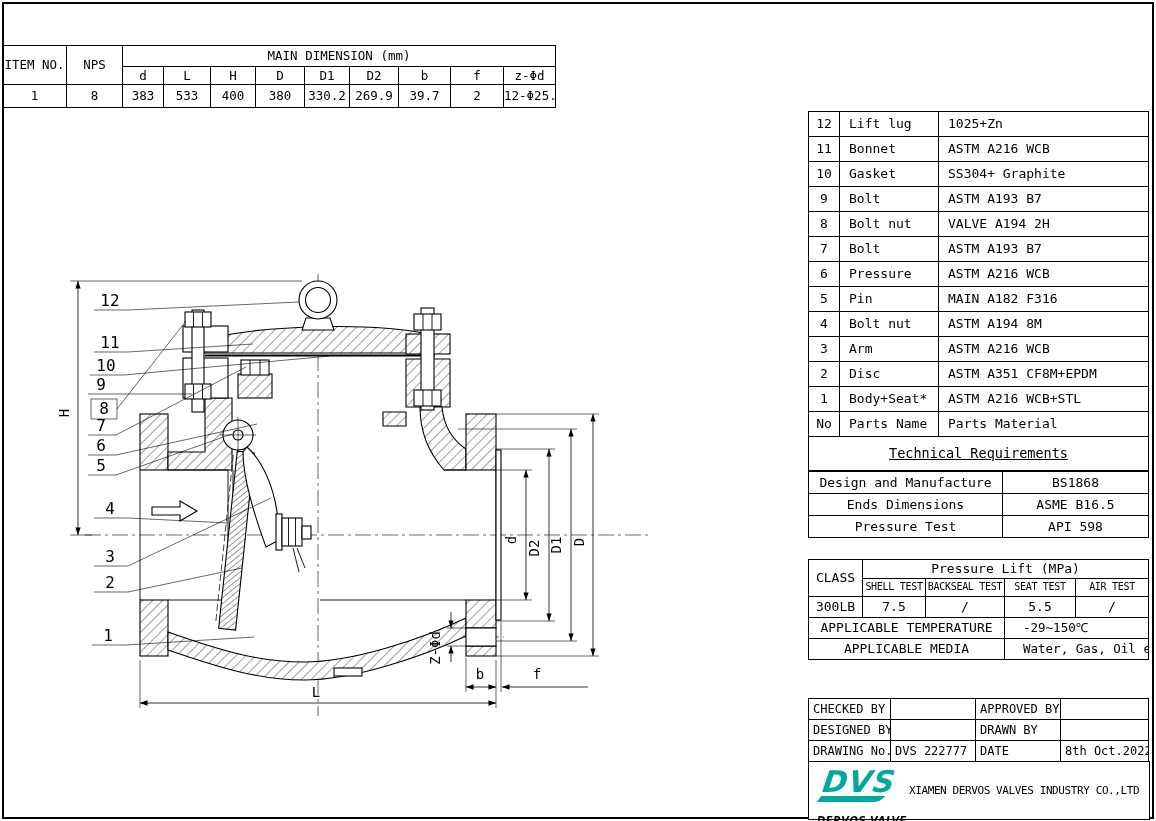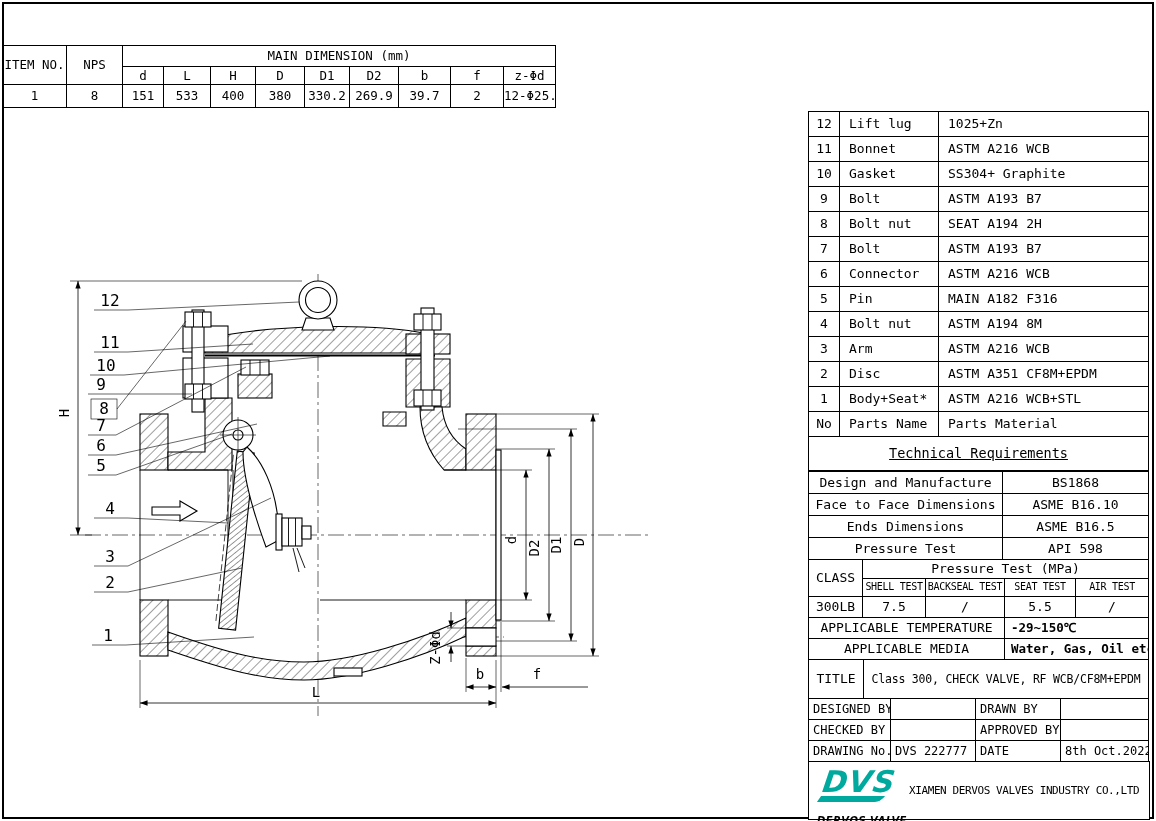"151" td { text: 151 -> 383 }
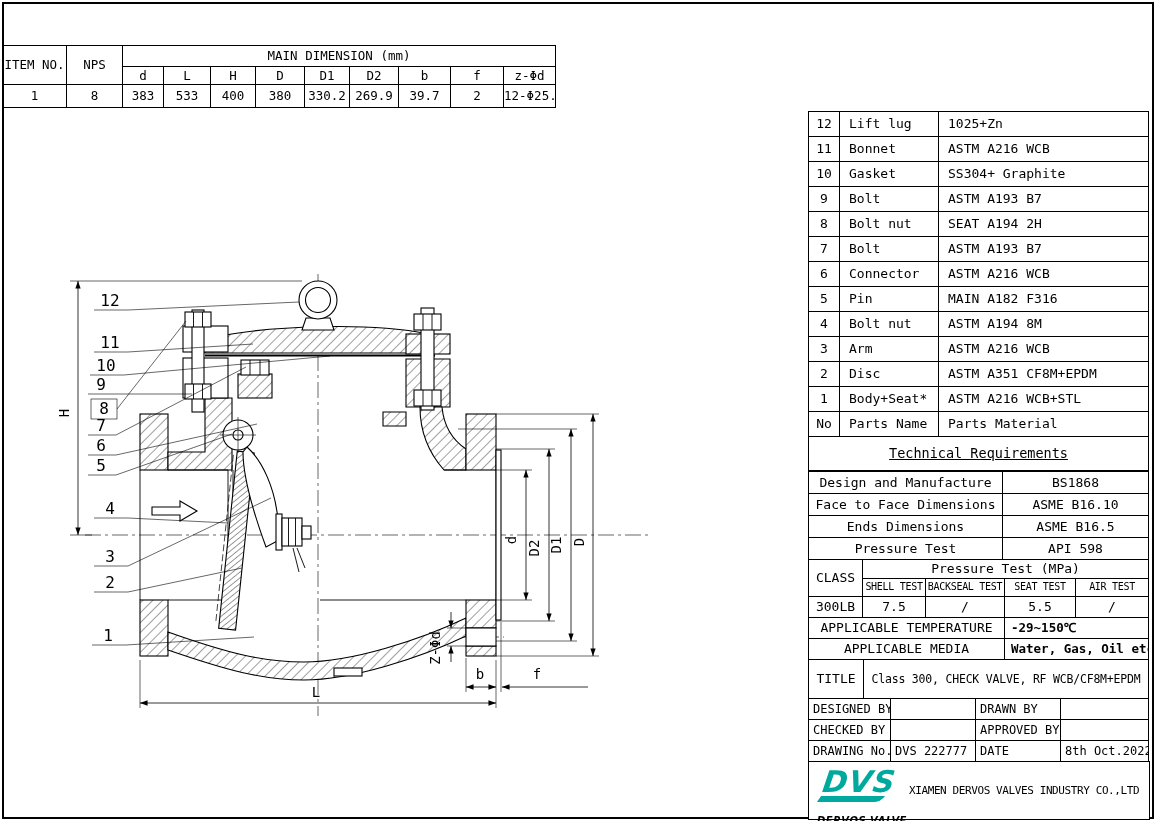"SEAT A194 2H" td.mt { text: SEAT -> VALVE }
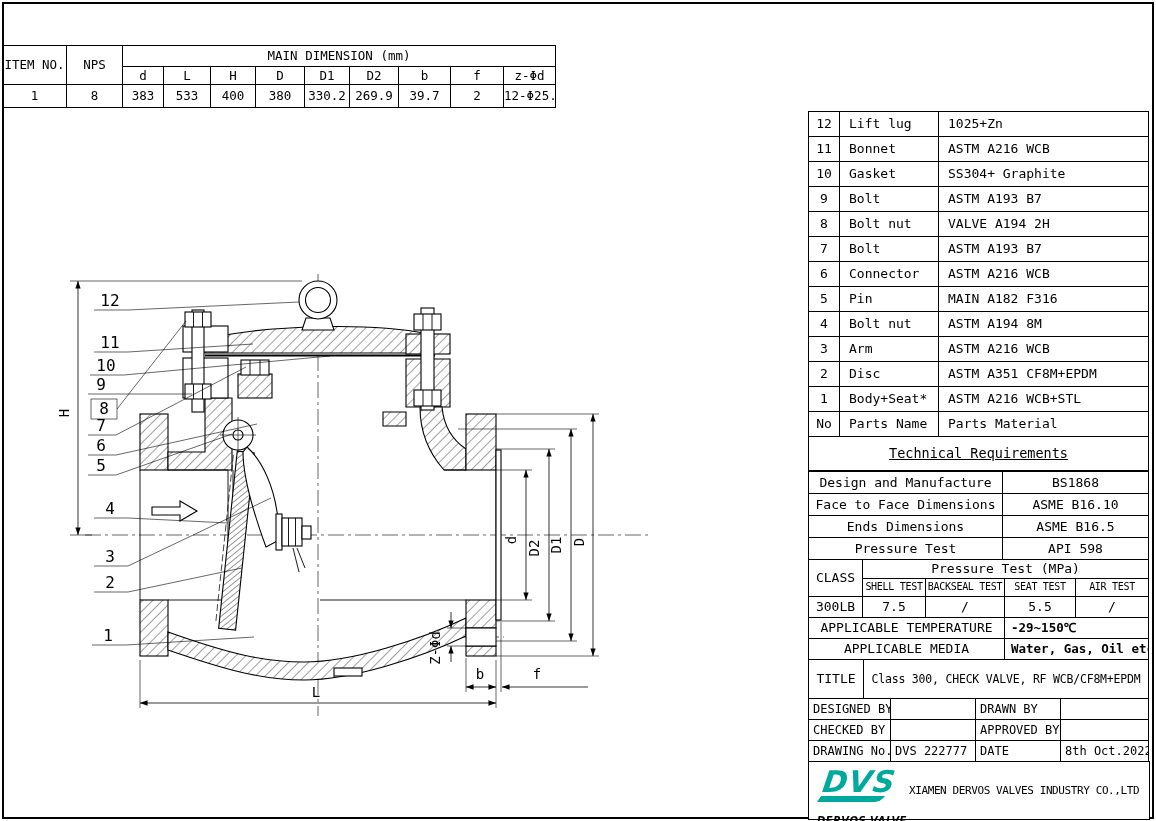"Connector" td.nm { text: Connector -> Pressure }
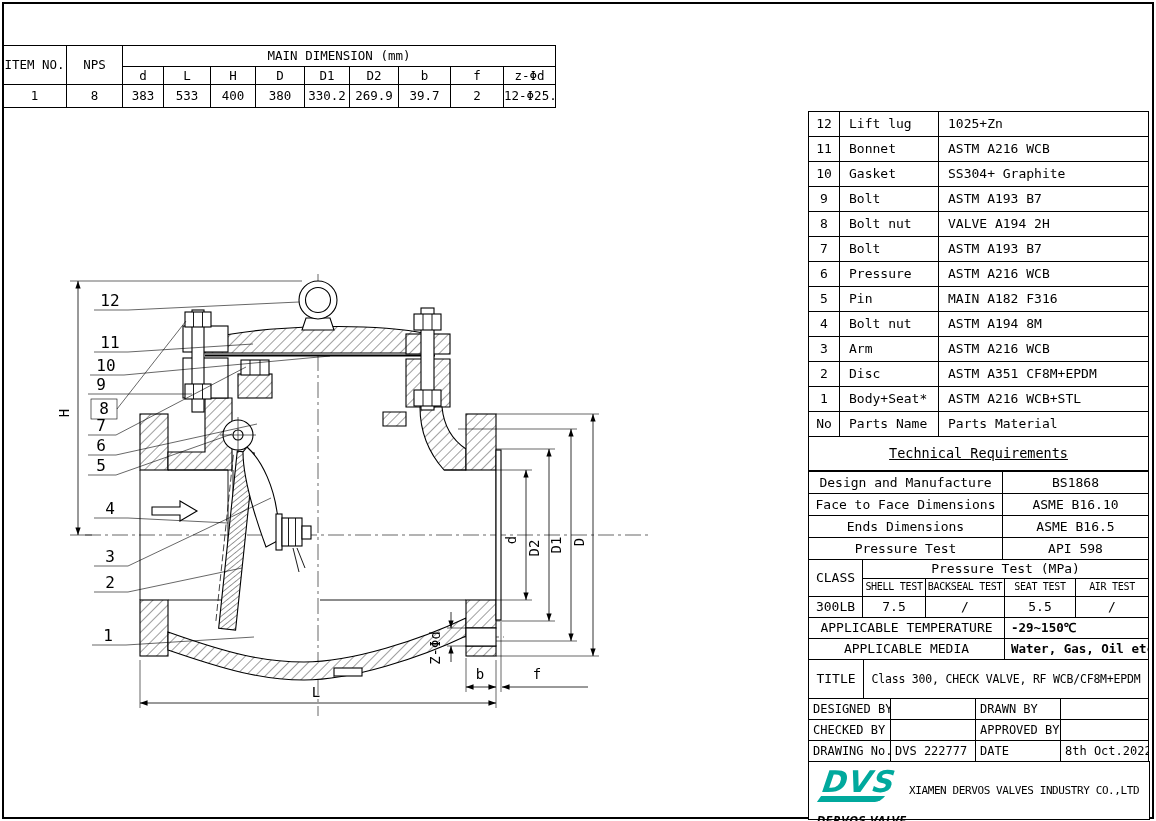"Face to Face Dimensions" tr { html: <tr> <td>Face to Face Dimensions</td> <td>ASME B16.10</td> </tr> -> none }
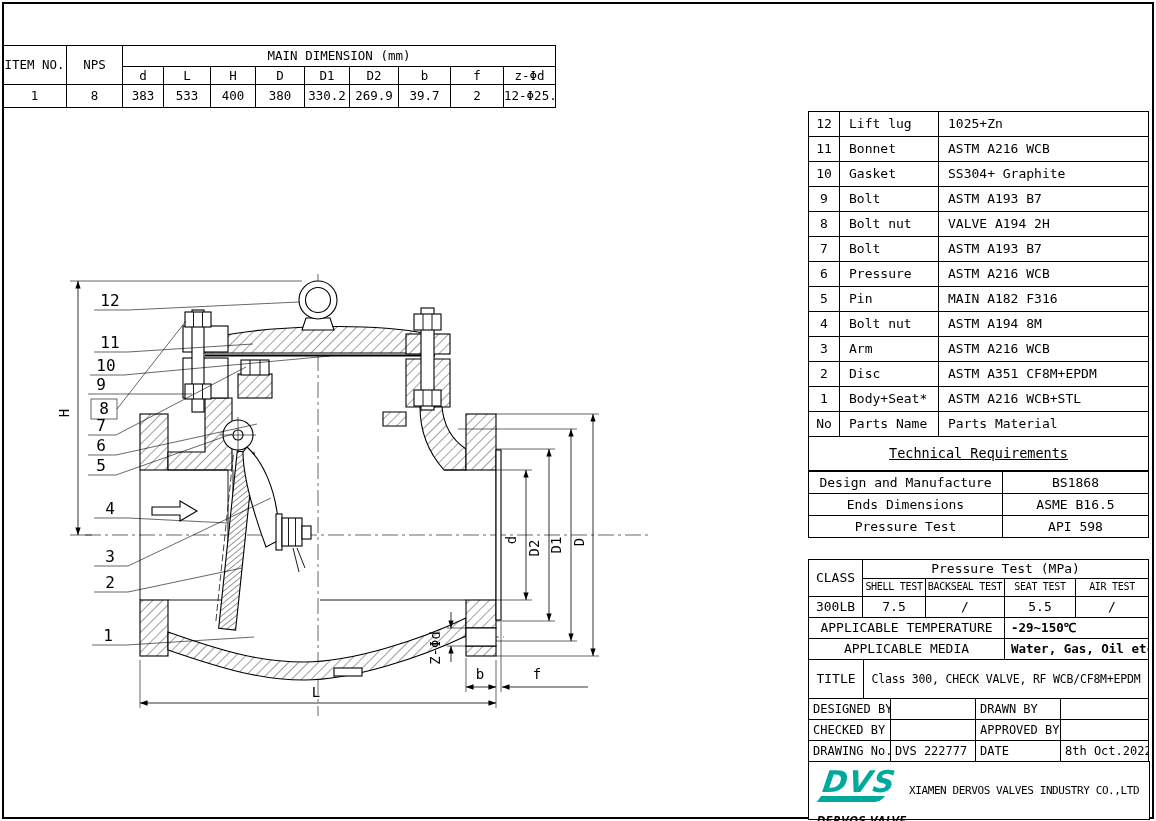"Pressure Test (MPa)" td { text: Test -> Lift }
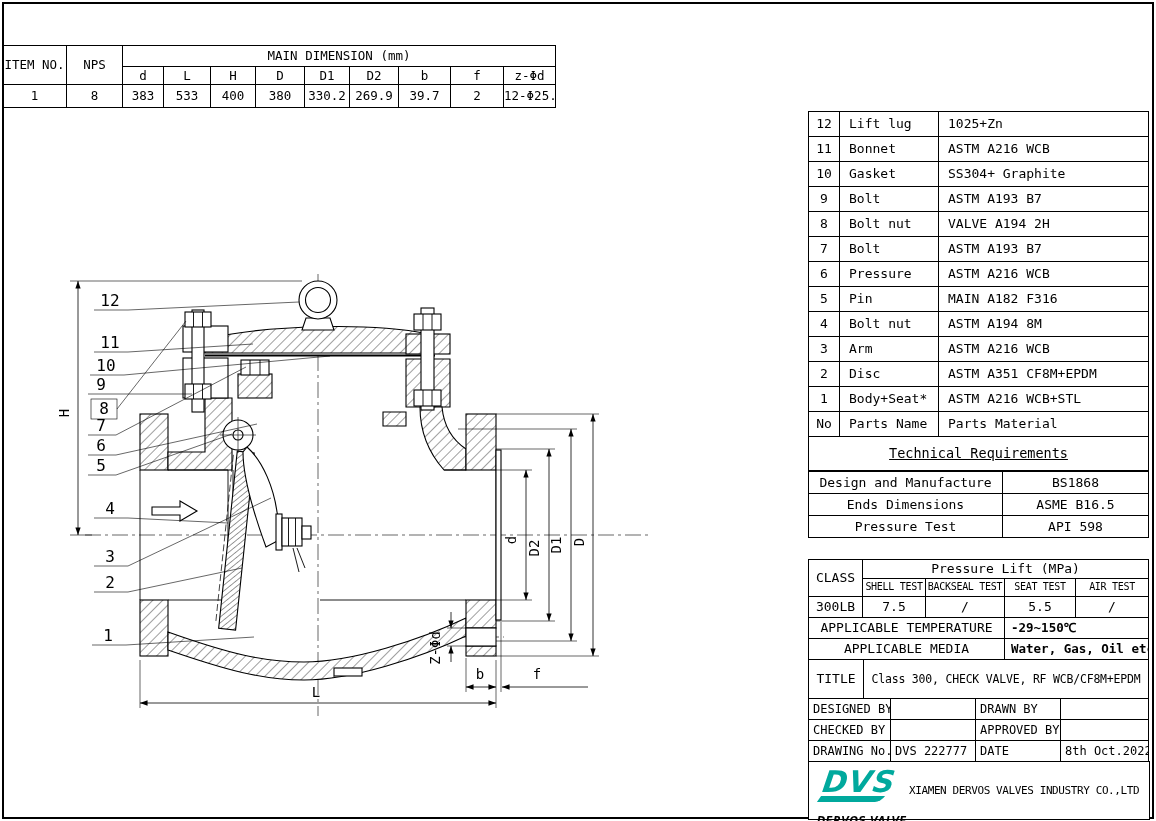"-29~150℃" .appl td.val { font-weight: bold -> none; padding-left: 6px -> 18px }
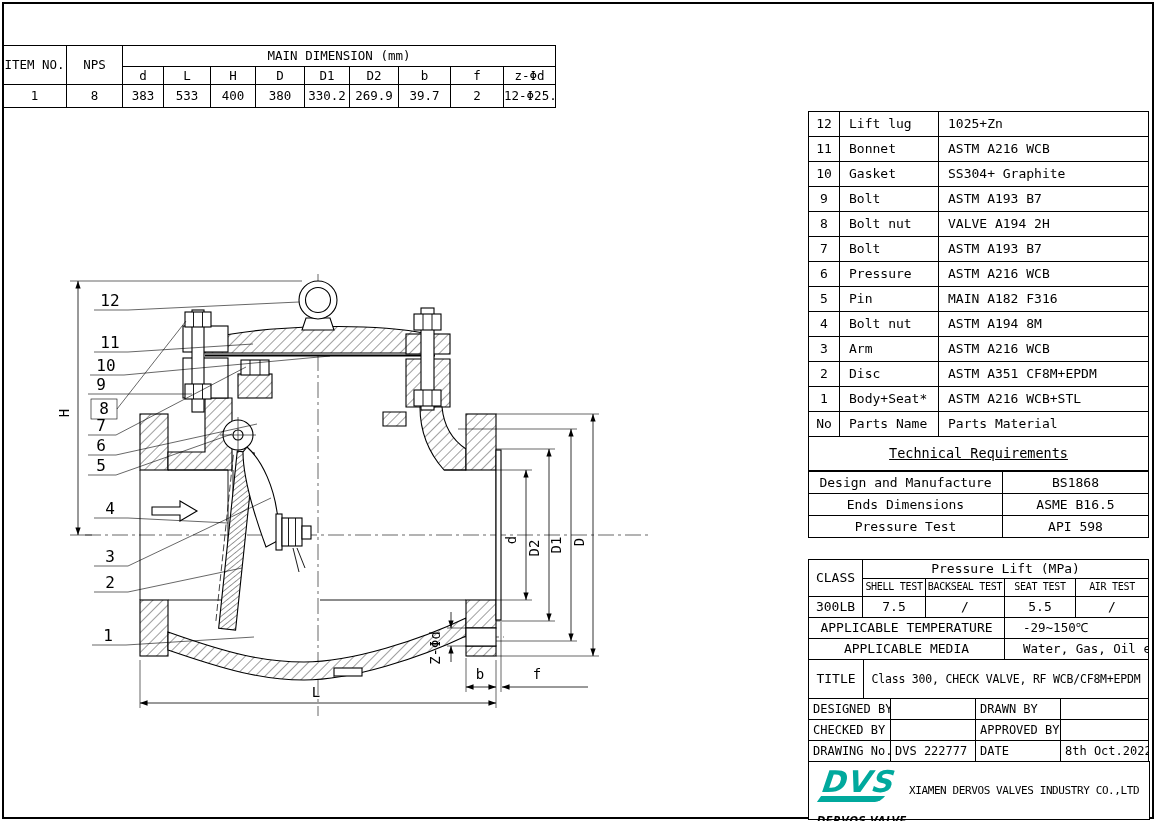"TITLE" table.abs { html: <table> <colgroup> <col> <col> </colgroup> <tbody> <tr> <td>TITLE</td> <td>Class 300, CHECK VALVE, RF WCB/CF8M+EPDM</td> </tr> </tbody> </table> -> none }
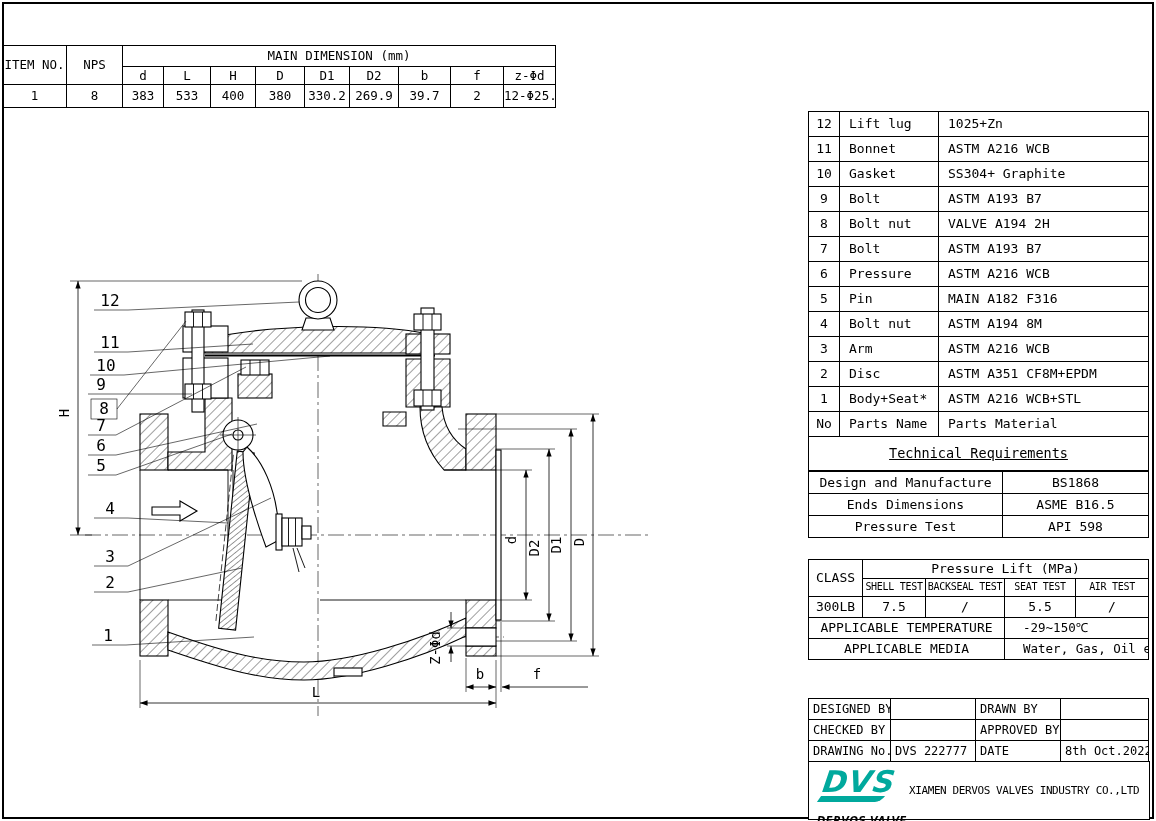"DESIGNED BY" tr { order: before "CHECKED BY" -> after "CHECKED BY" }
